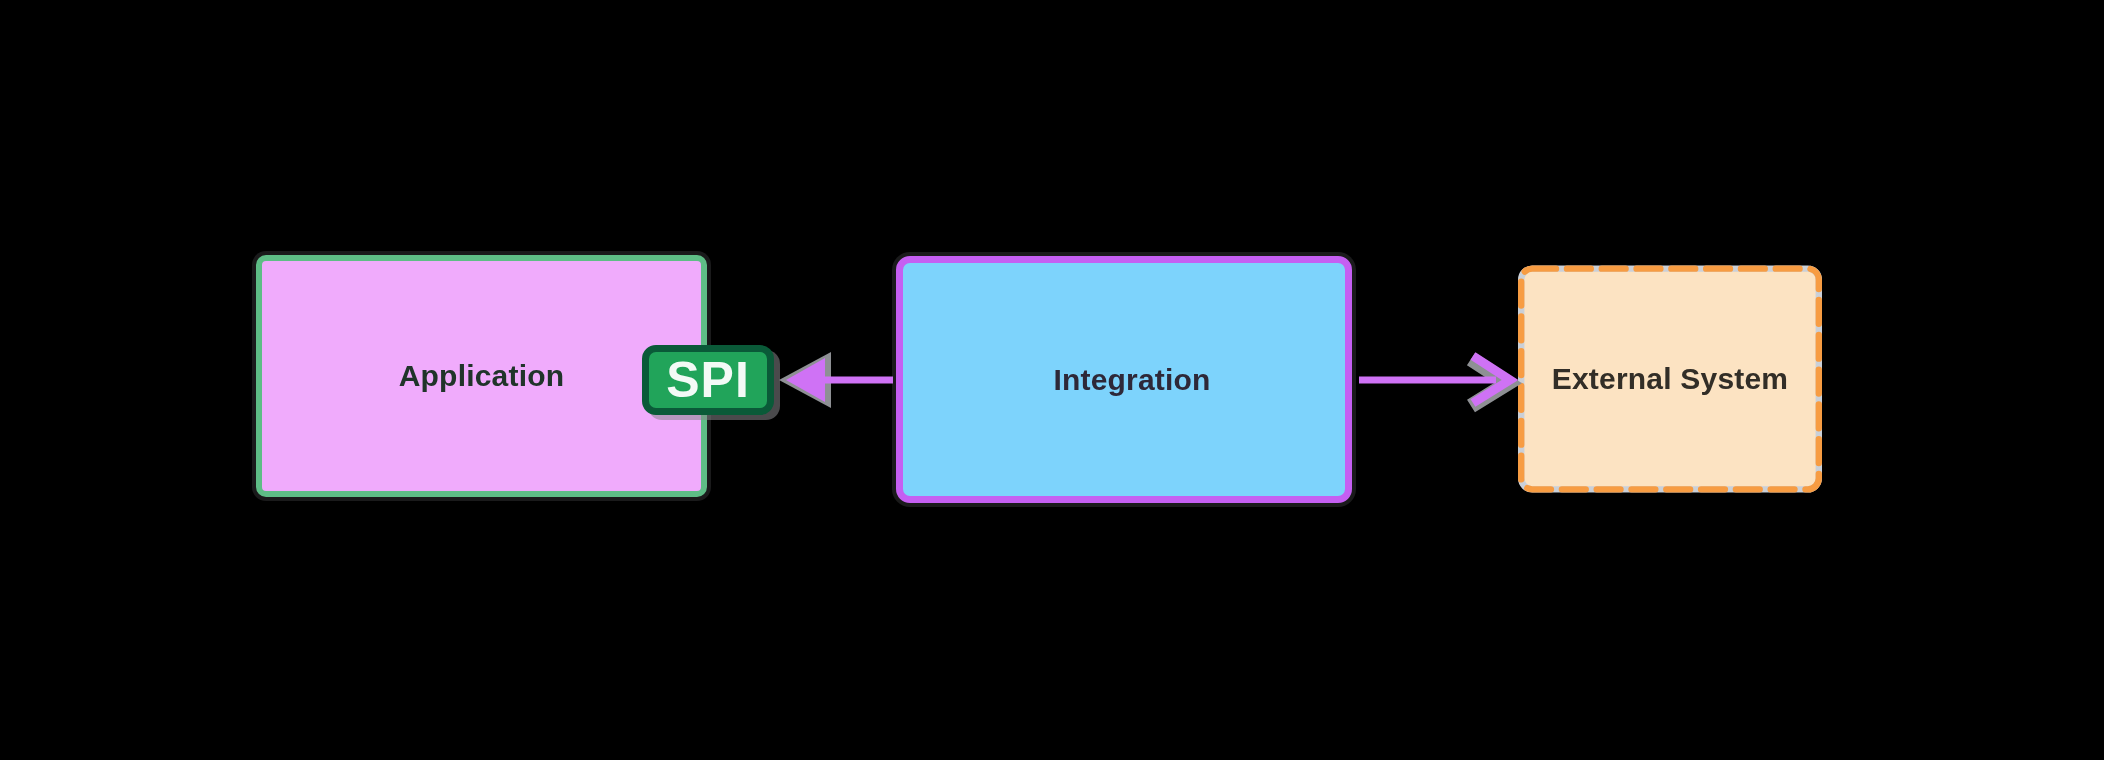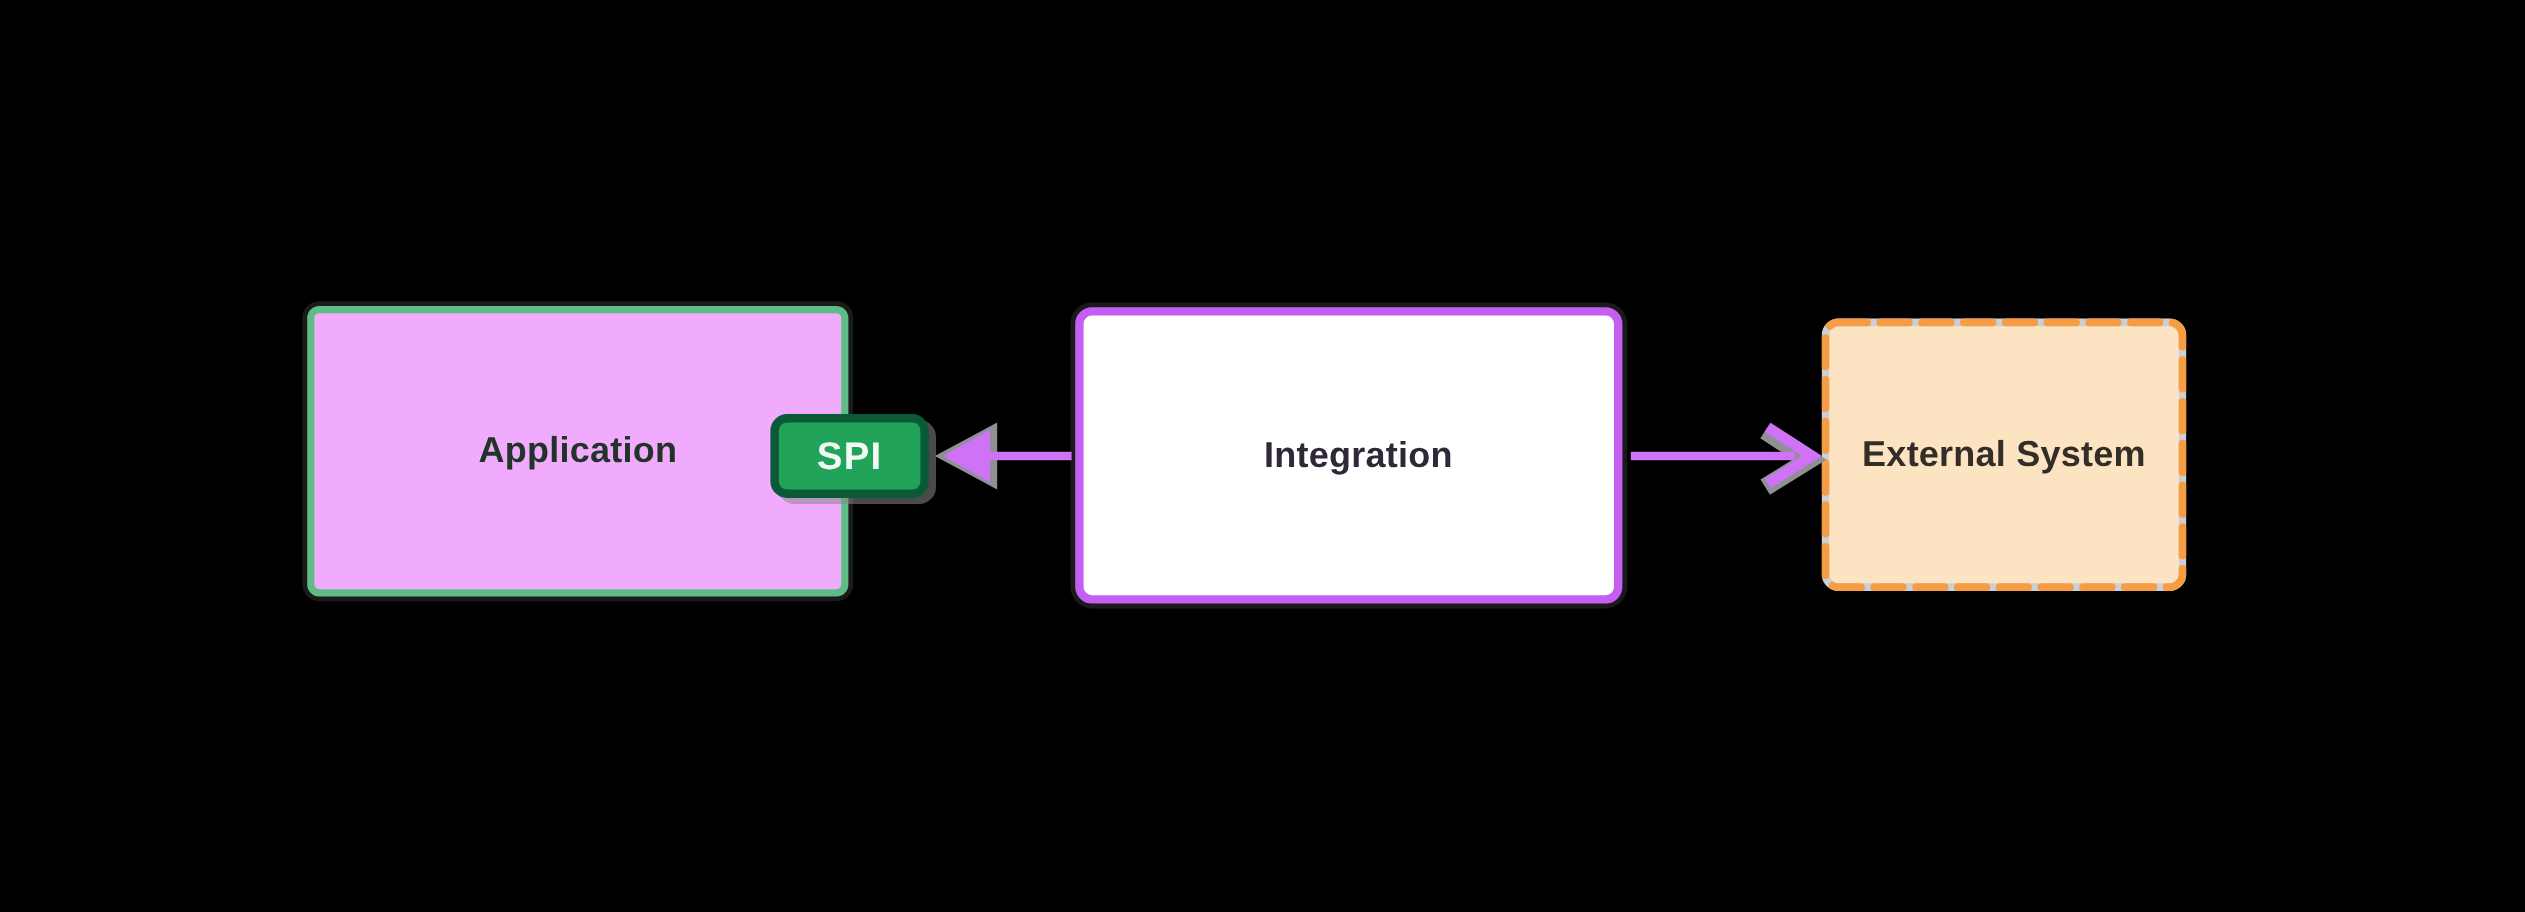"SPI" .badge-spi { font-size: 32px -> 50px }
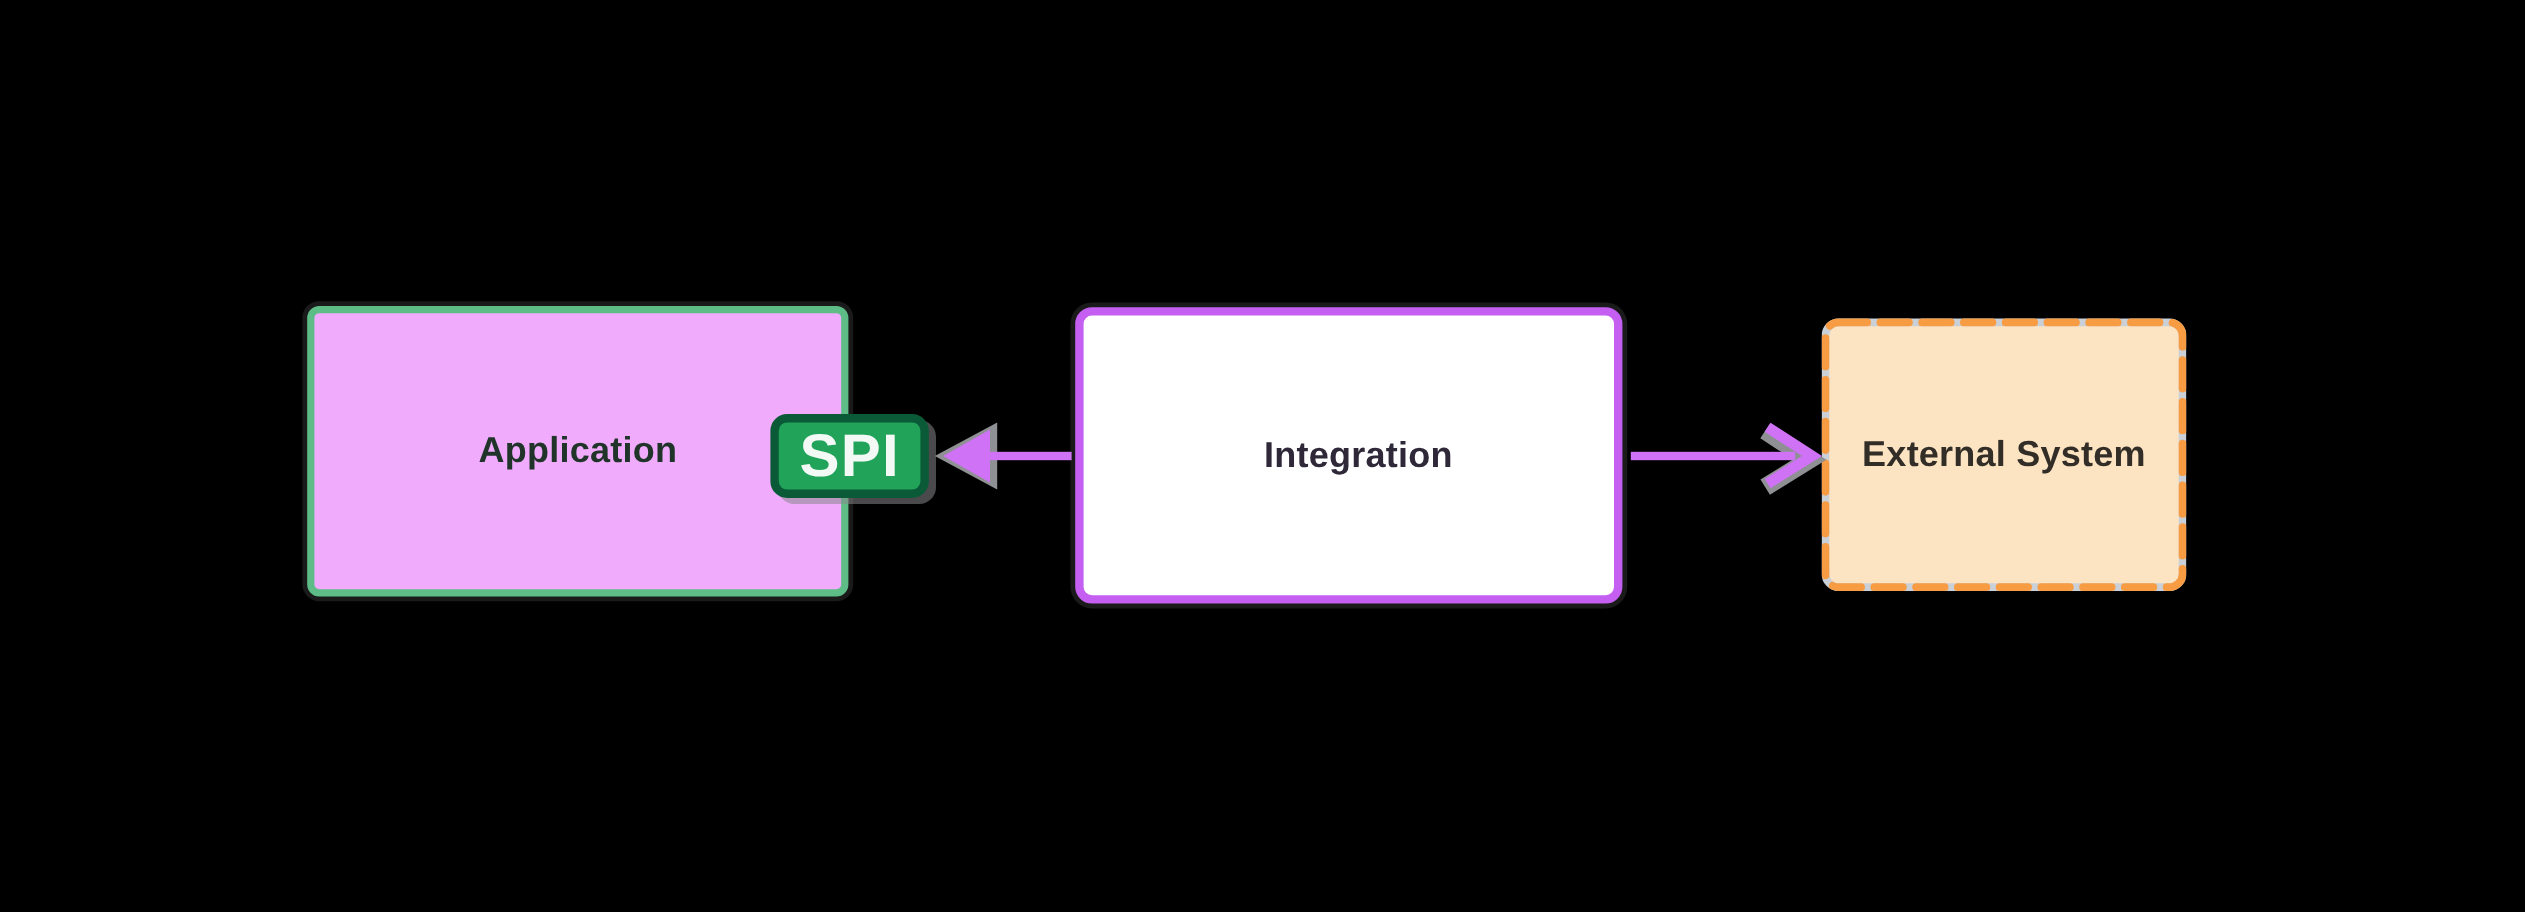"Integration" .node-integration { background: #ffffff -> #7dd3fc }
